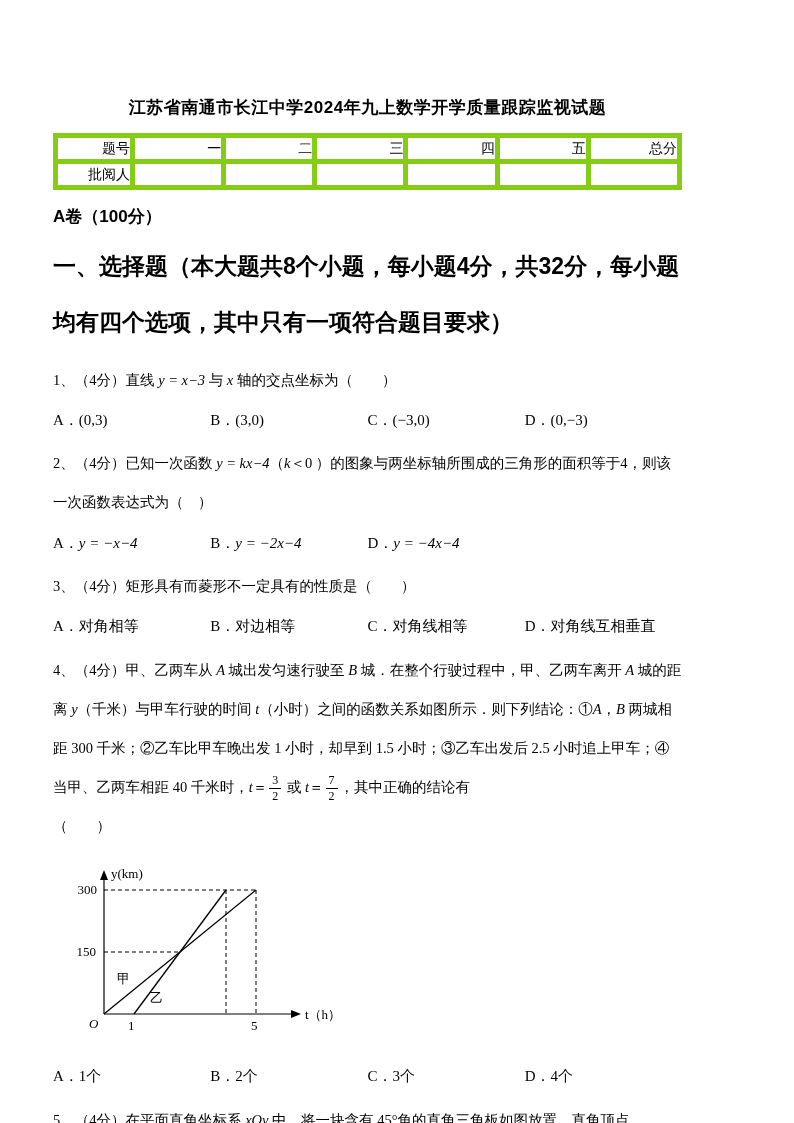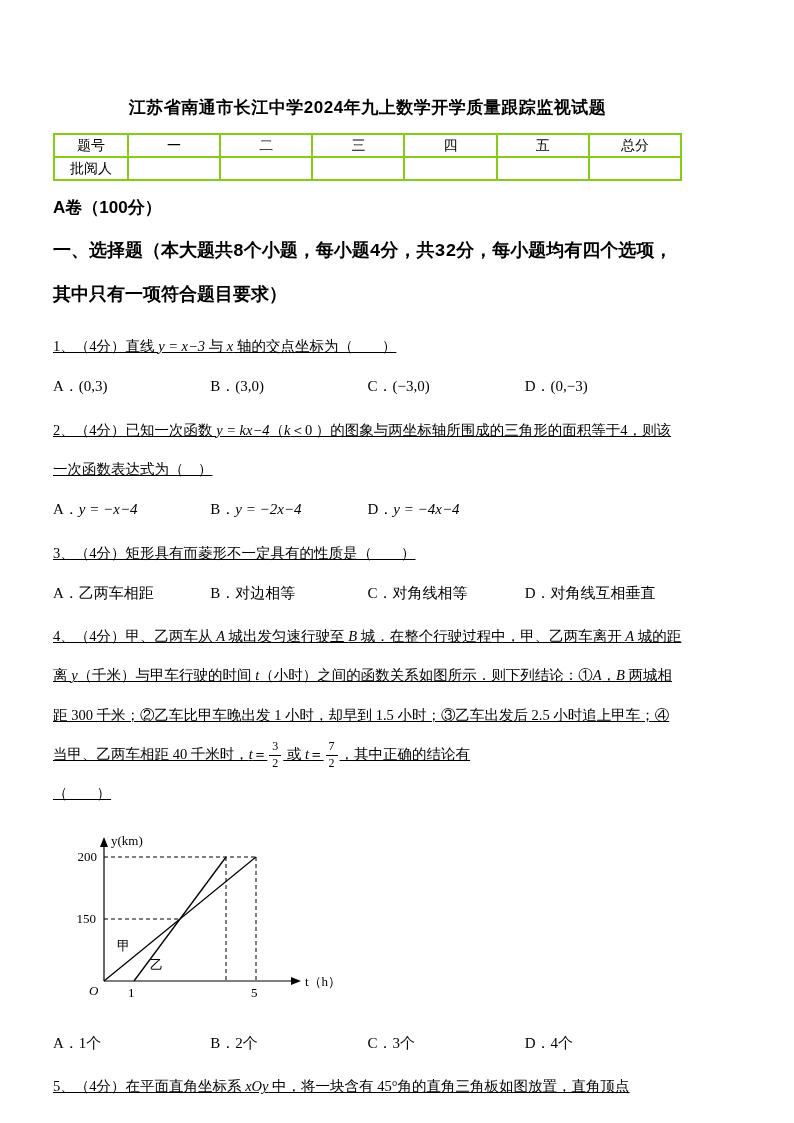"题号" table.score th,table.score td { border: 2px solid #84cc16 -> 5px solid #84cc16; text-align: center -> right }
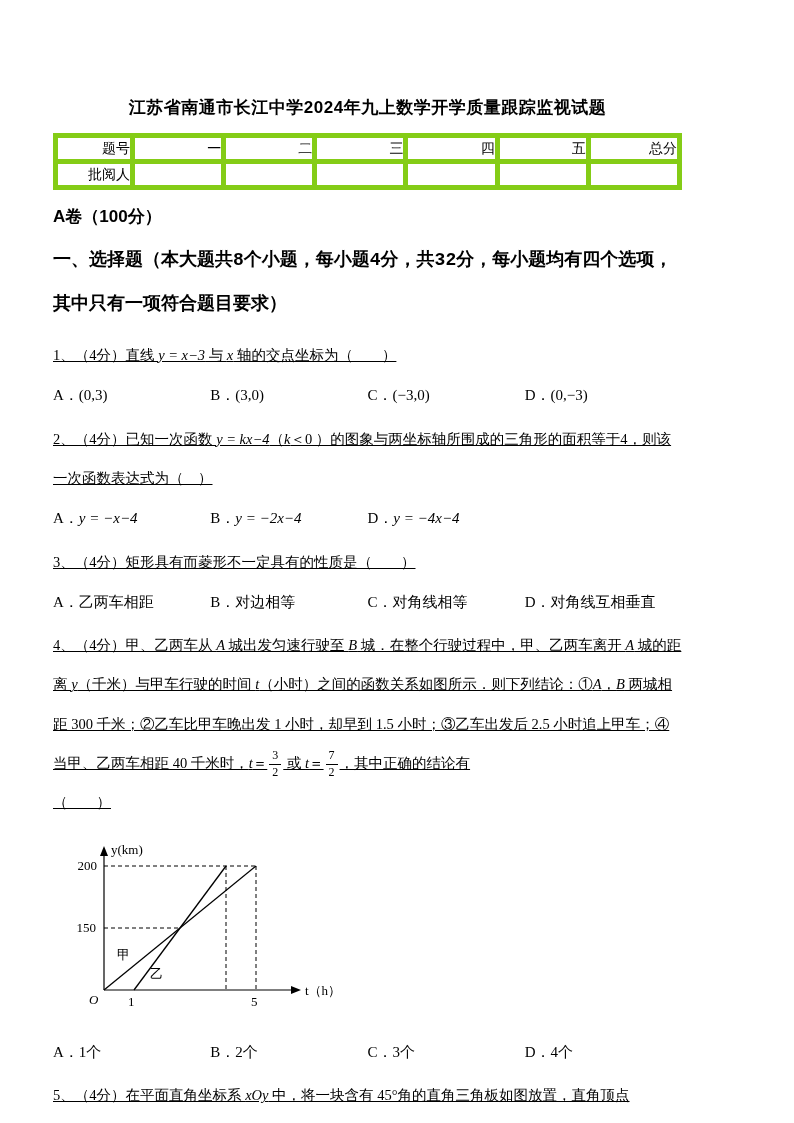"一、选择题（本大题共8个小题，每小题4分，共32分，每小题均有四个选项，其中只有" .sec-heading { font-family: Liberation Mono, monospace -> Liberation Sans, sans-serif; font-size: 18px -> 23px }
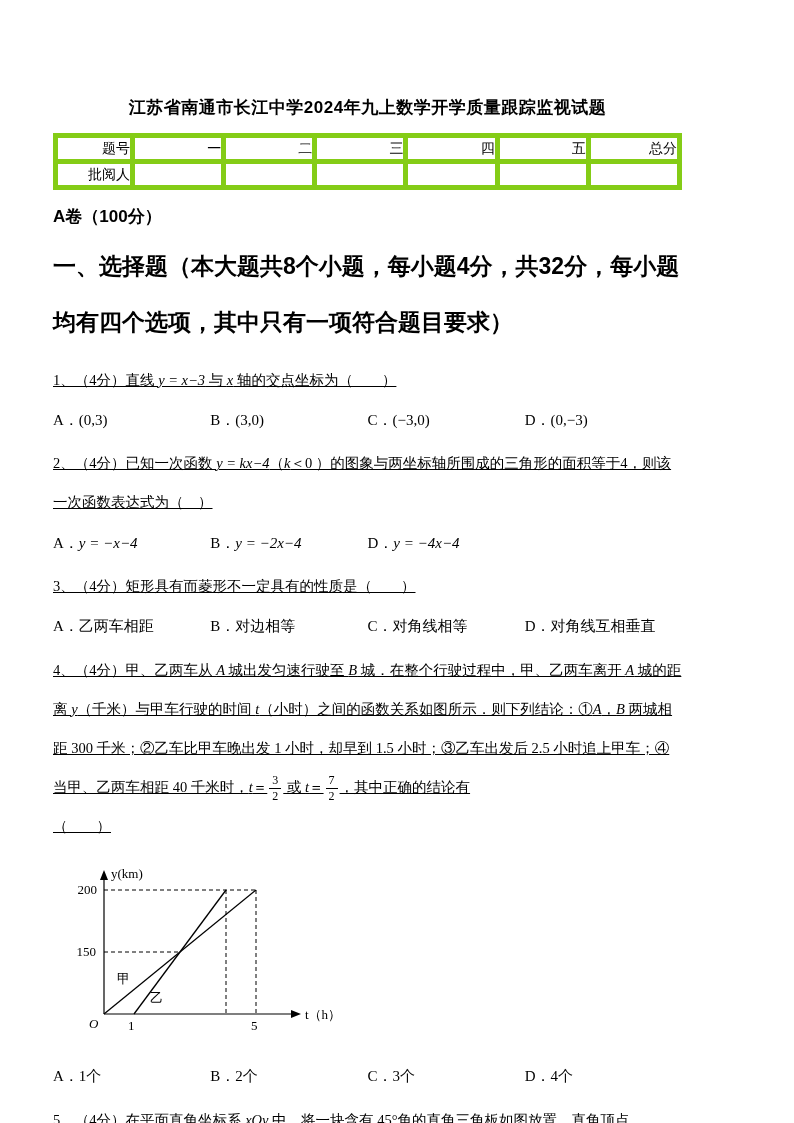"1、（4分）直线 y = x−3 与" .q { text-decoration: underline -> none }
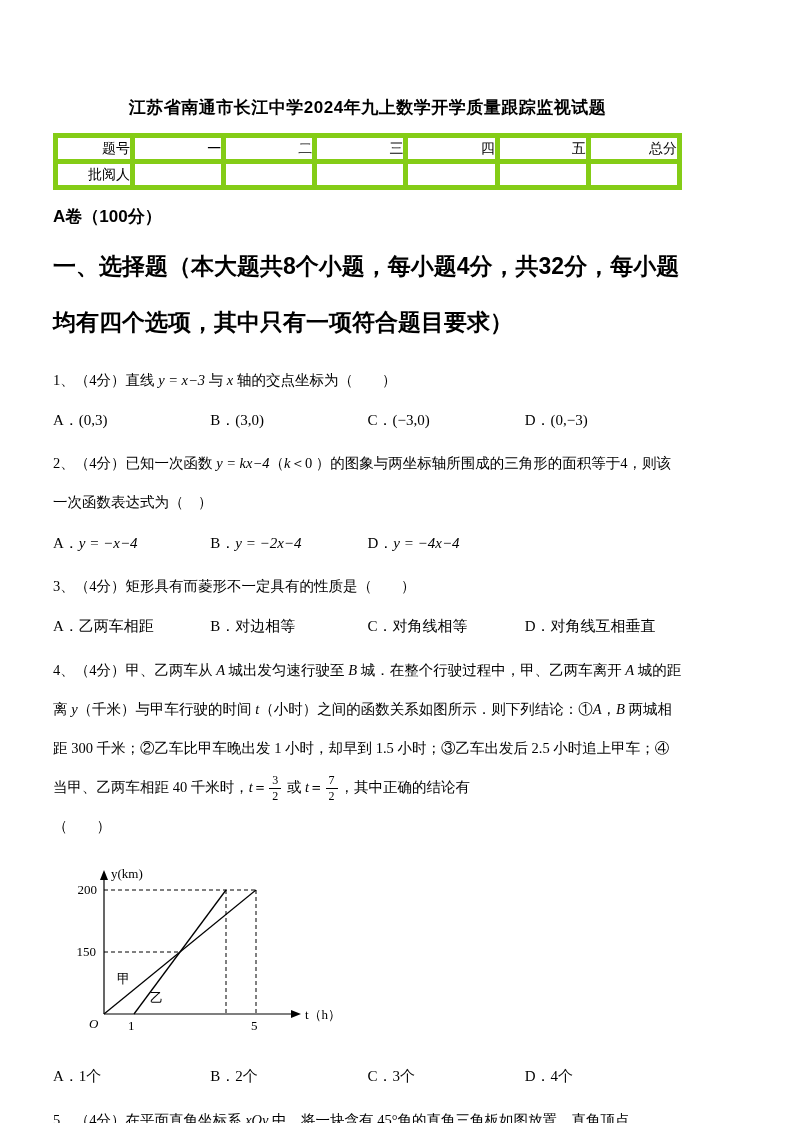"A．乙两车相距" span { text: 乙两车相距 -> 对角相等 }
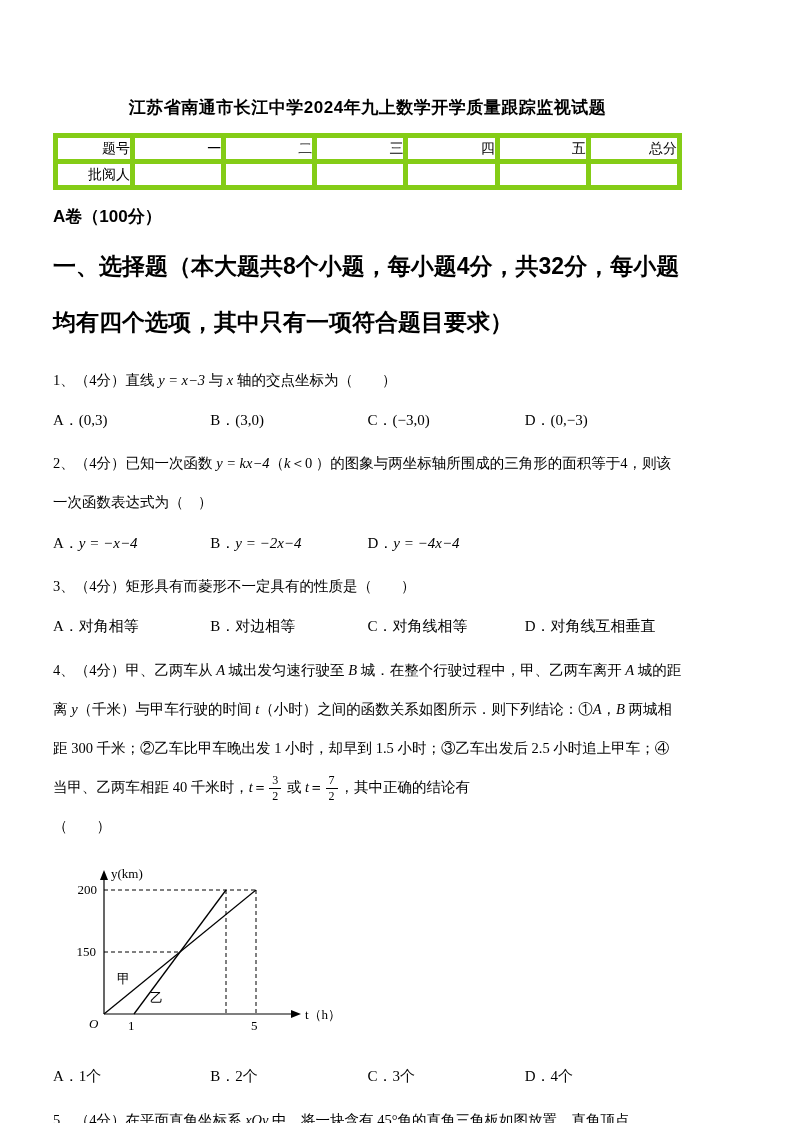"200" span.glbl { text: 200 -> 300 }
